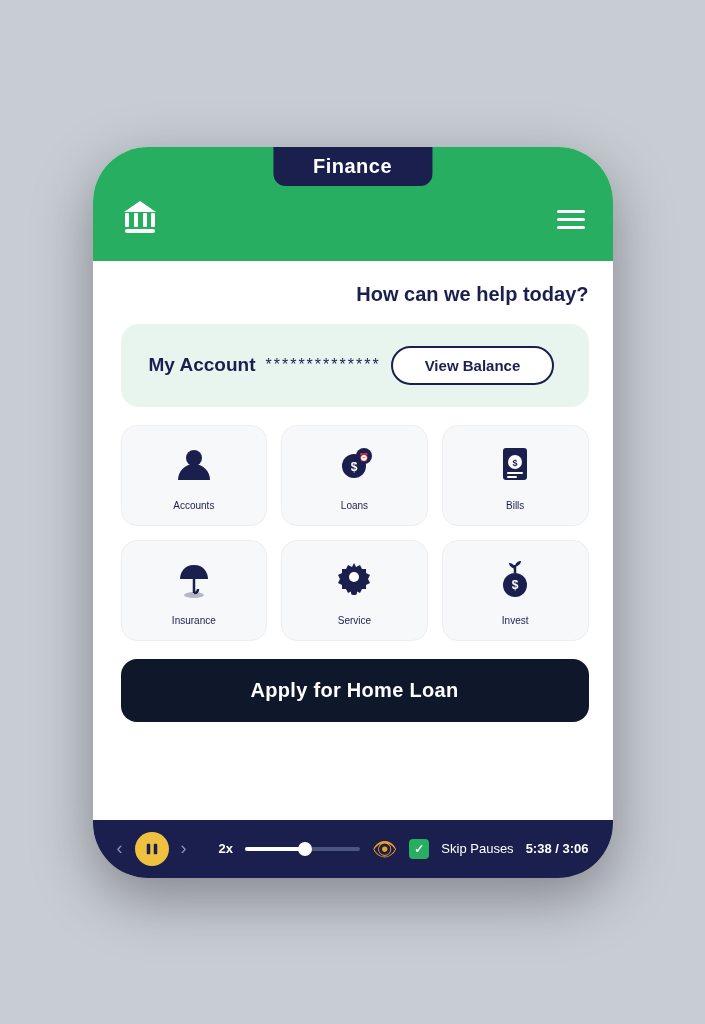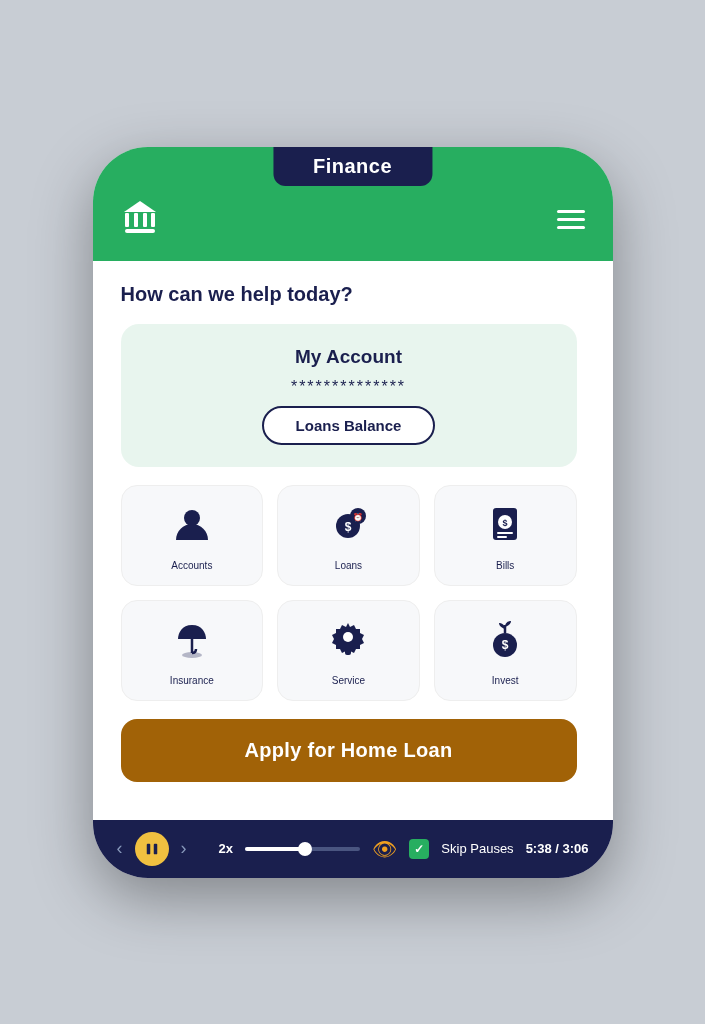"How can we help today?" .app-content { align-items: flex-start -> flex-end; padding: 22px 36px 20px 28px -> 22px 24px 20px 28px }
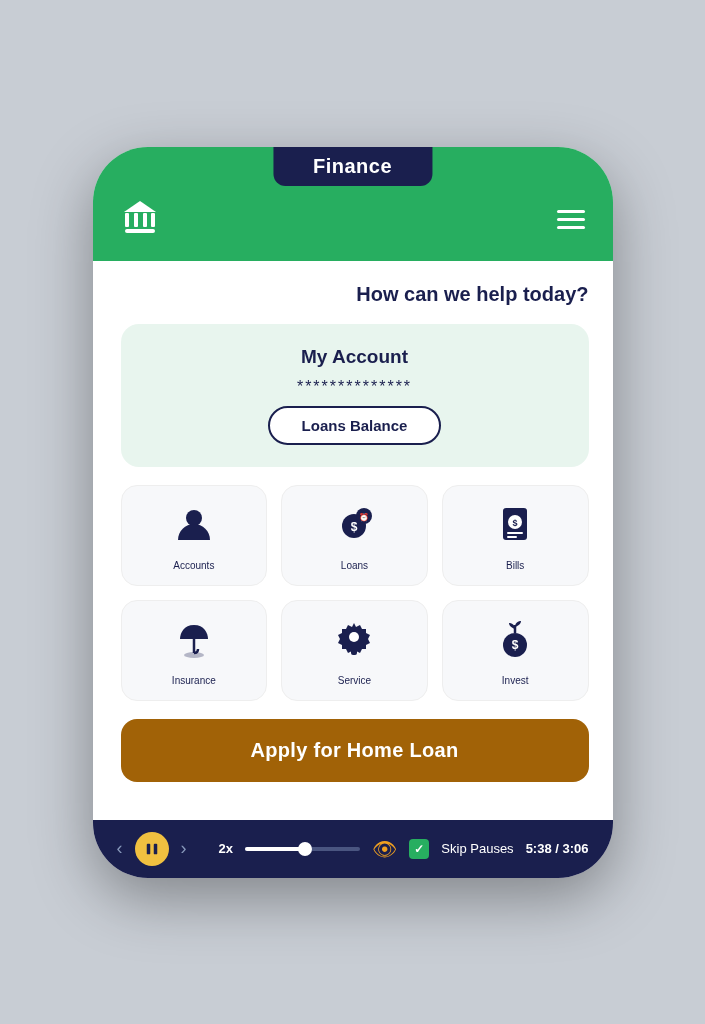"My Account" .account-card { flex-direction: column -> none }
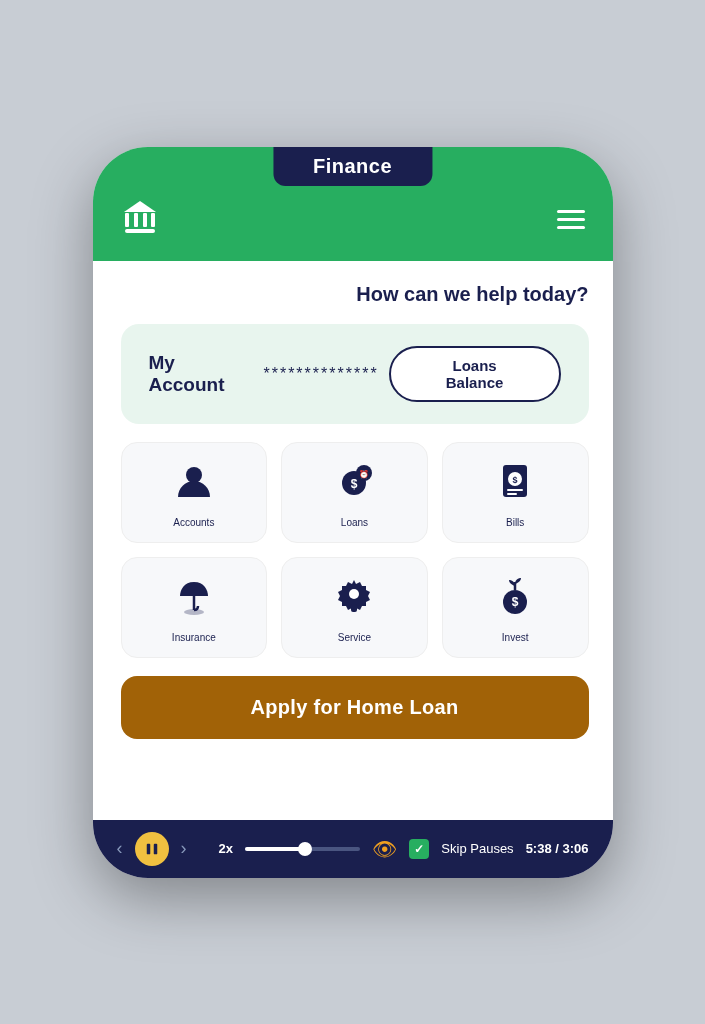"Loans Balance" button.view-balance-btn { text: Loans -> View }
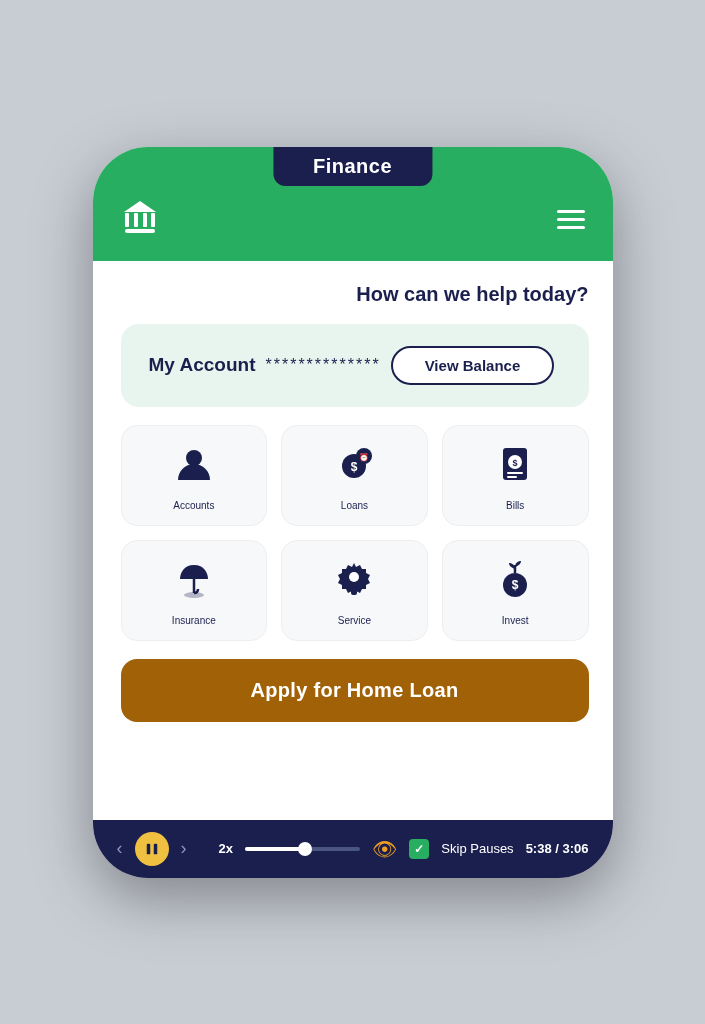"Apply for Home Loan" .apply-btn { background: #a16207 -> #0f172a }
